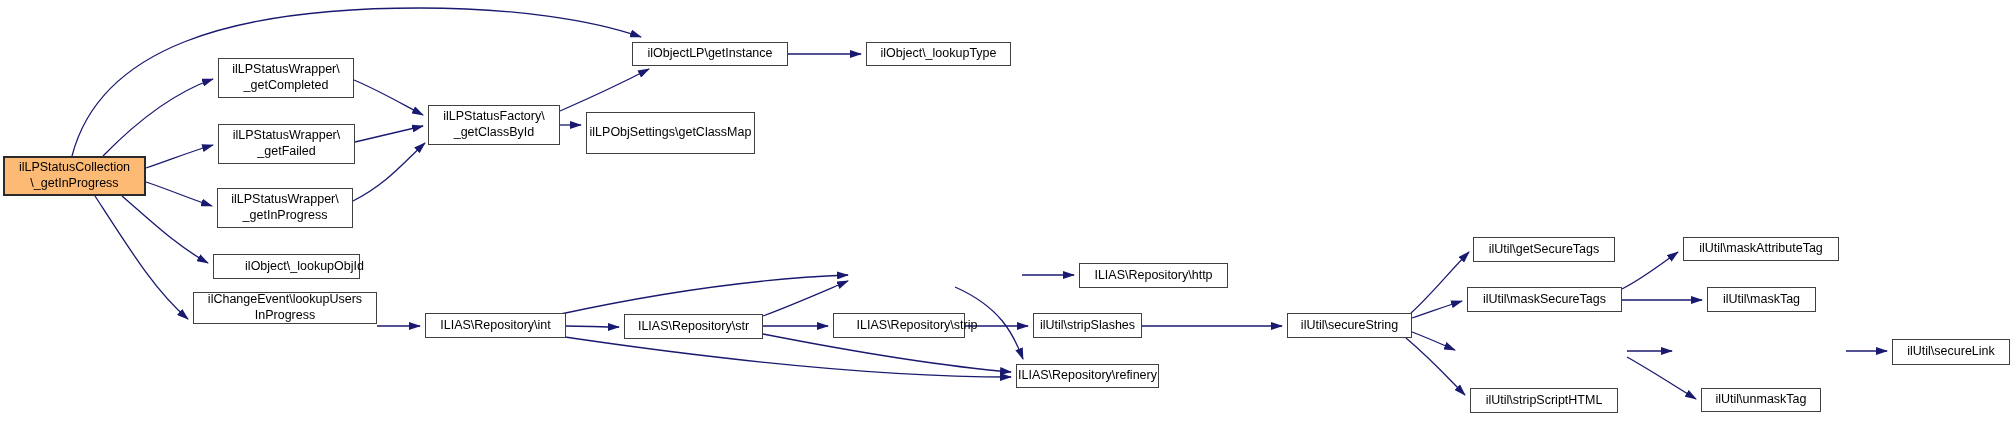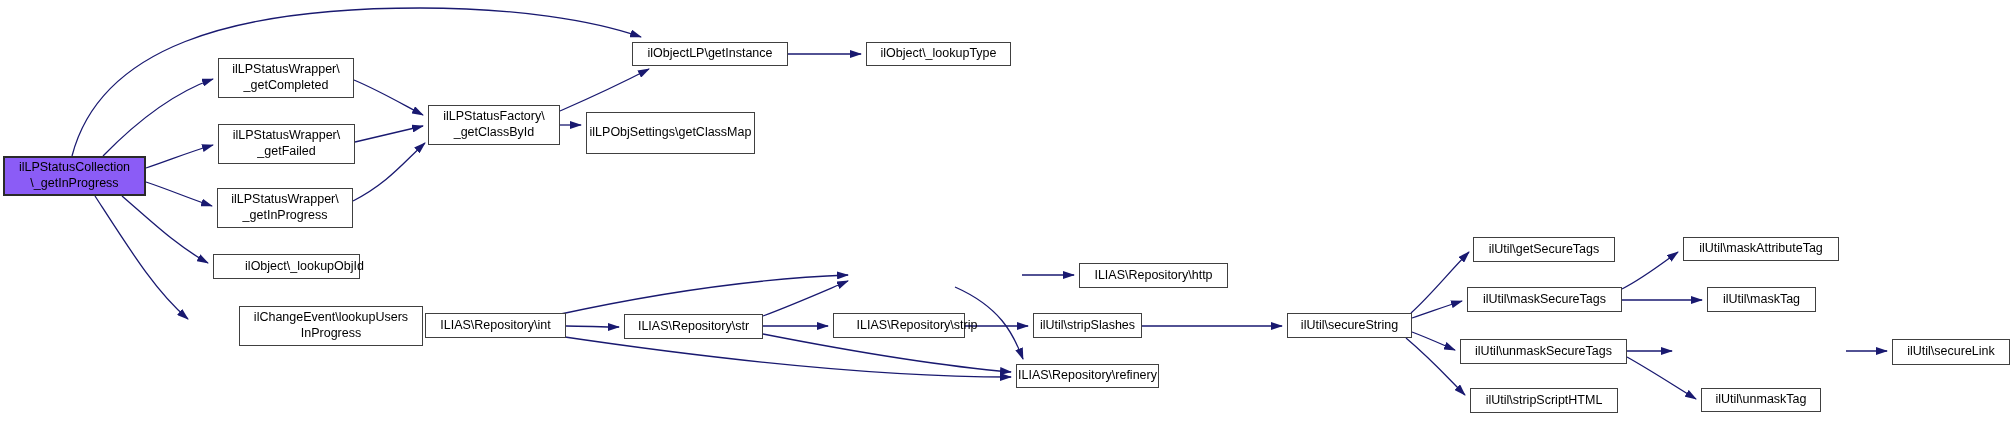"ilLPStatusCollection" .node.current { background: #8b5cf6 -> #fdba74 }
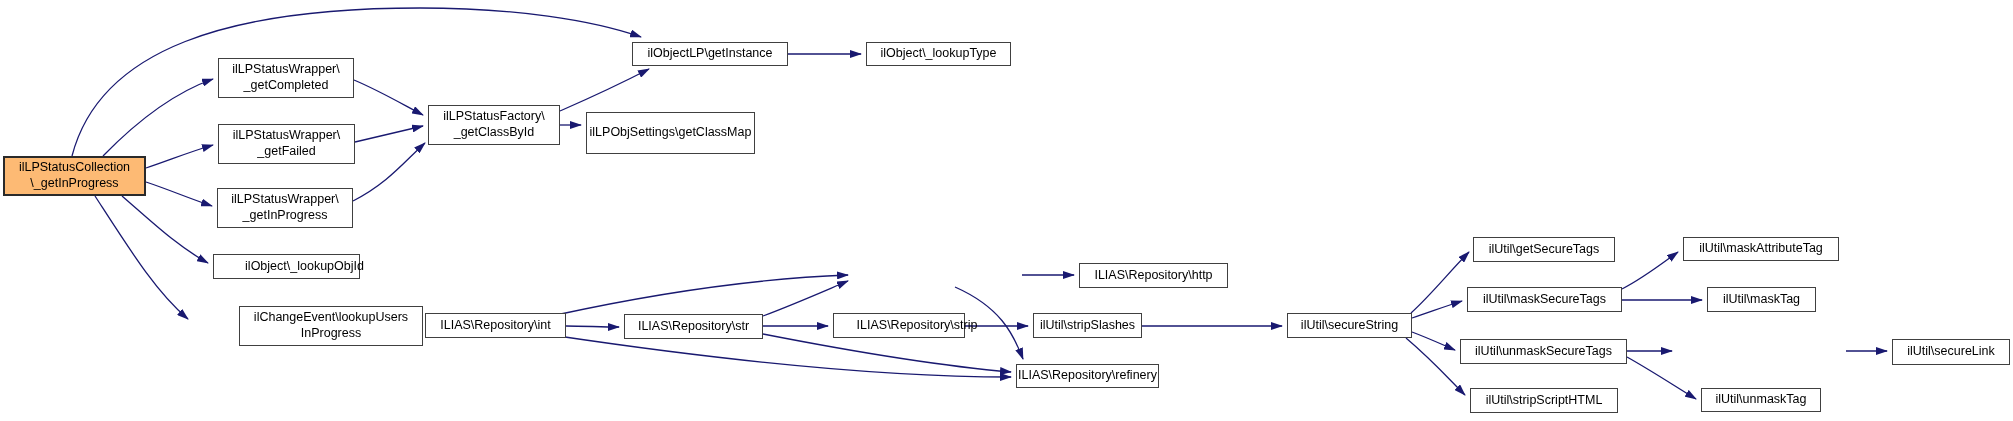"ilChangeEvent\lookupUsers" div.node { height: 40px -> 32px; margin-left: 46px -> none; top: 306px -> 292px }
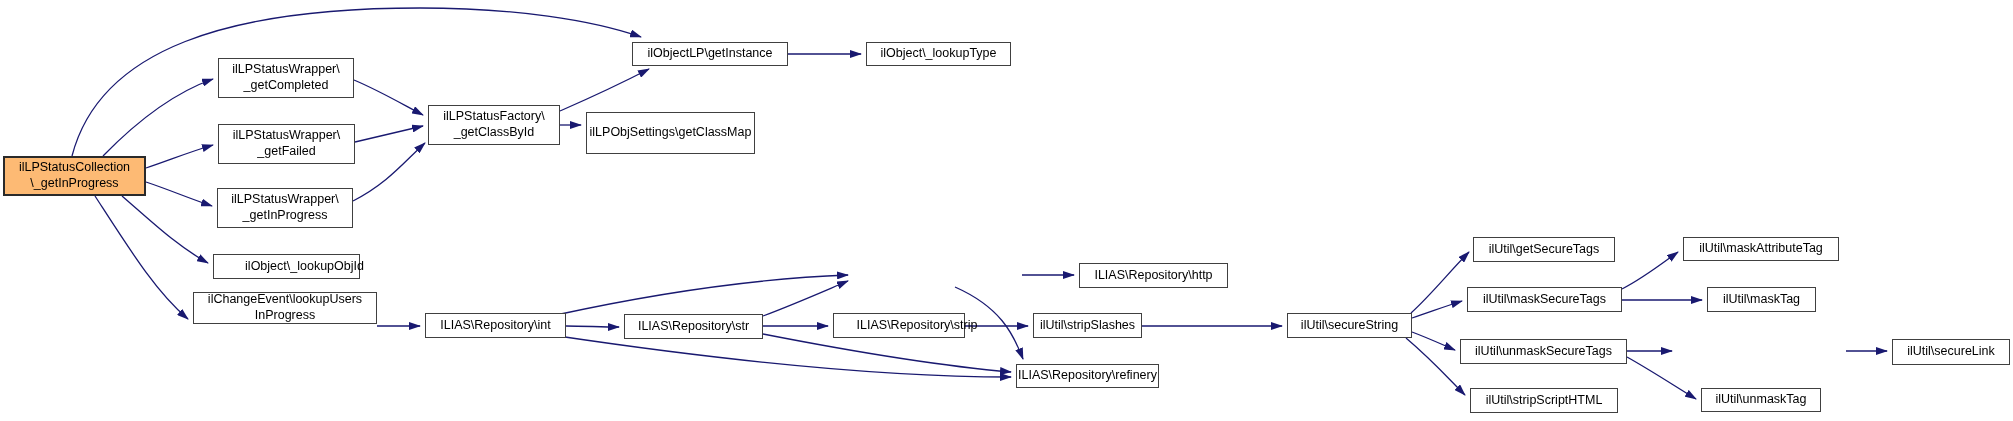"ilUtil\unmaskSecureTags" div.node { html: <div>ilUtil\unmaskSecureTags</div> -> none }
